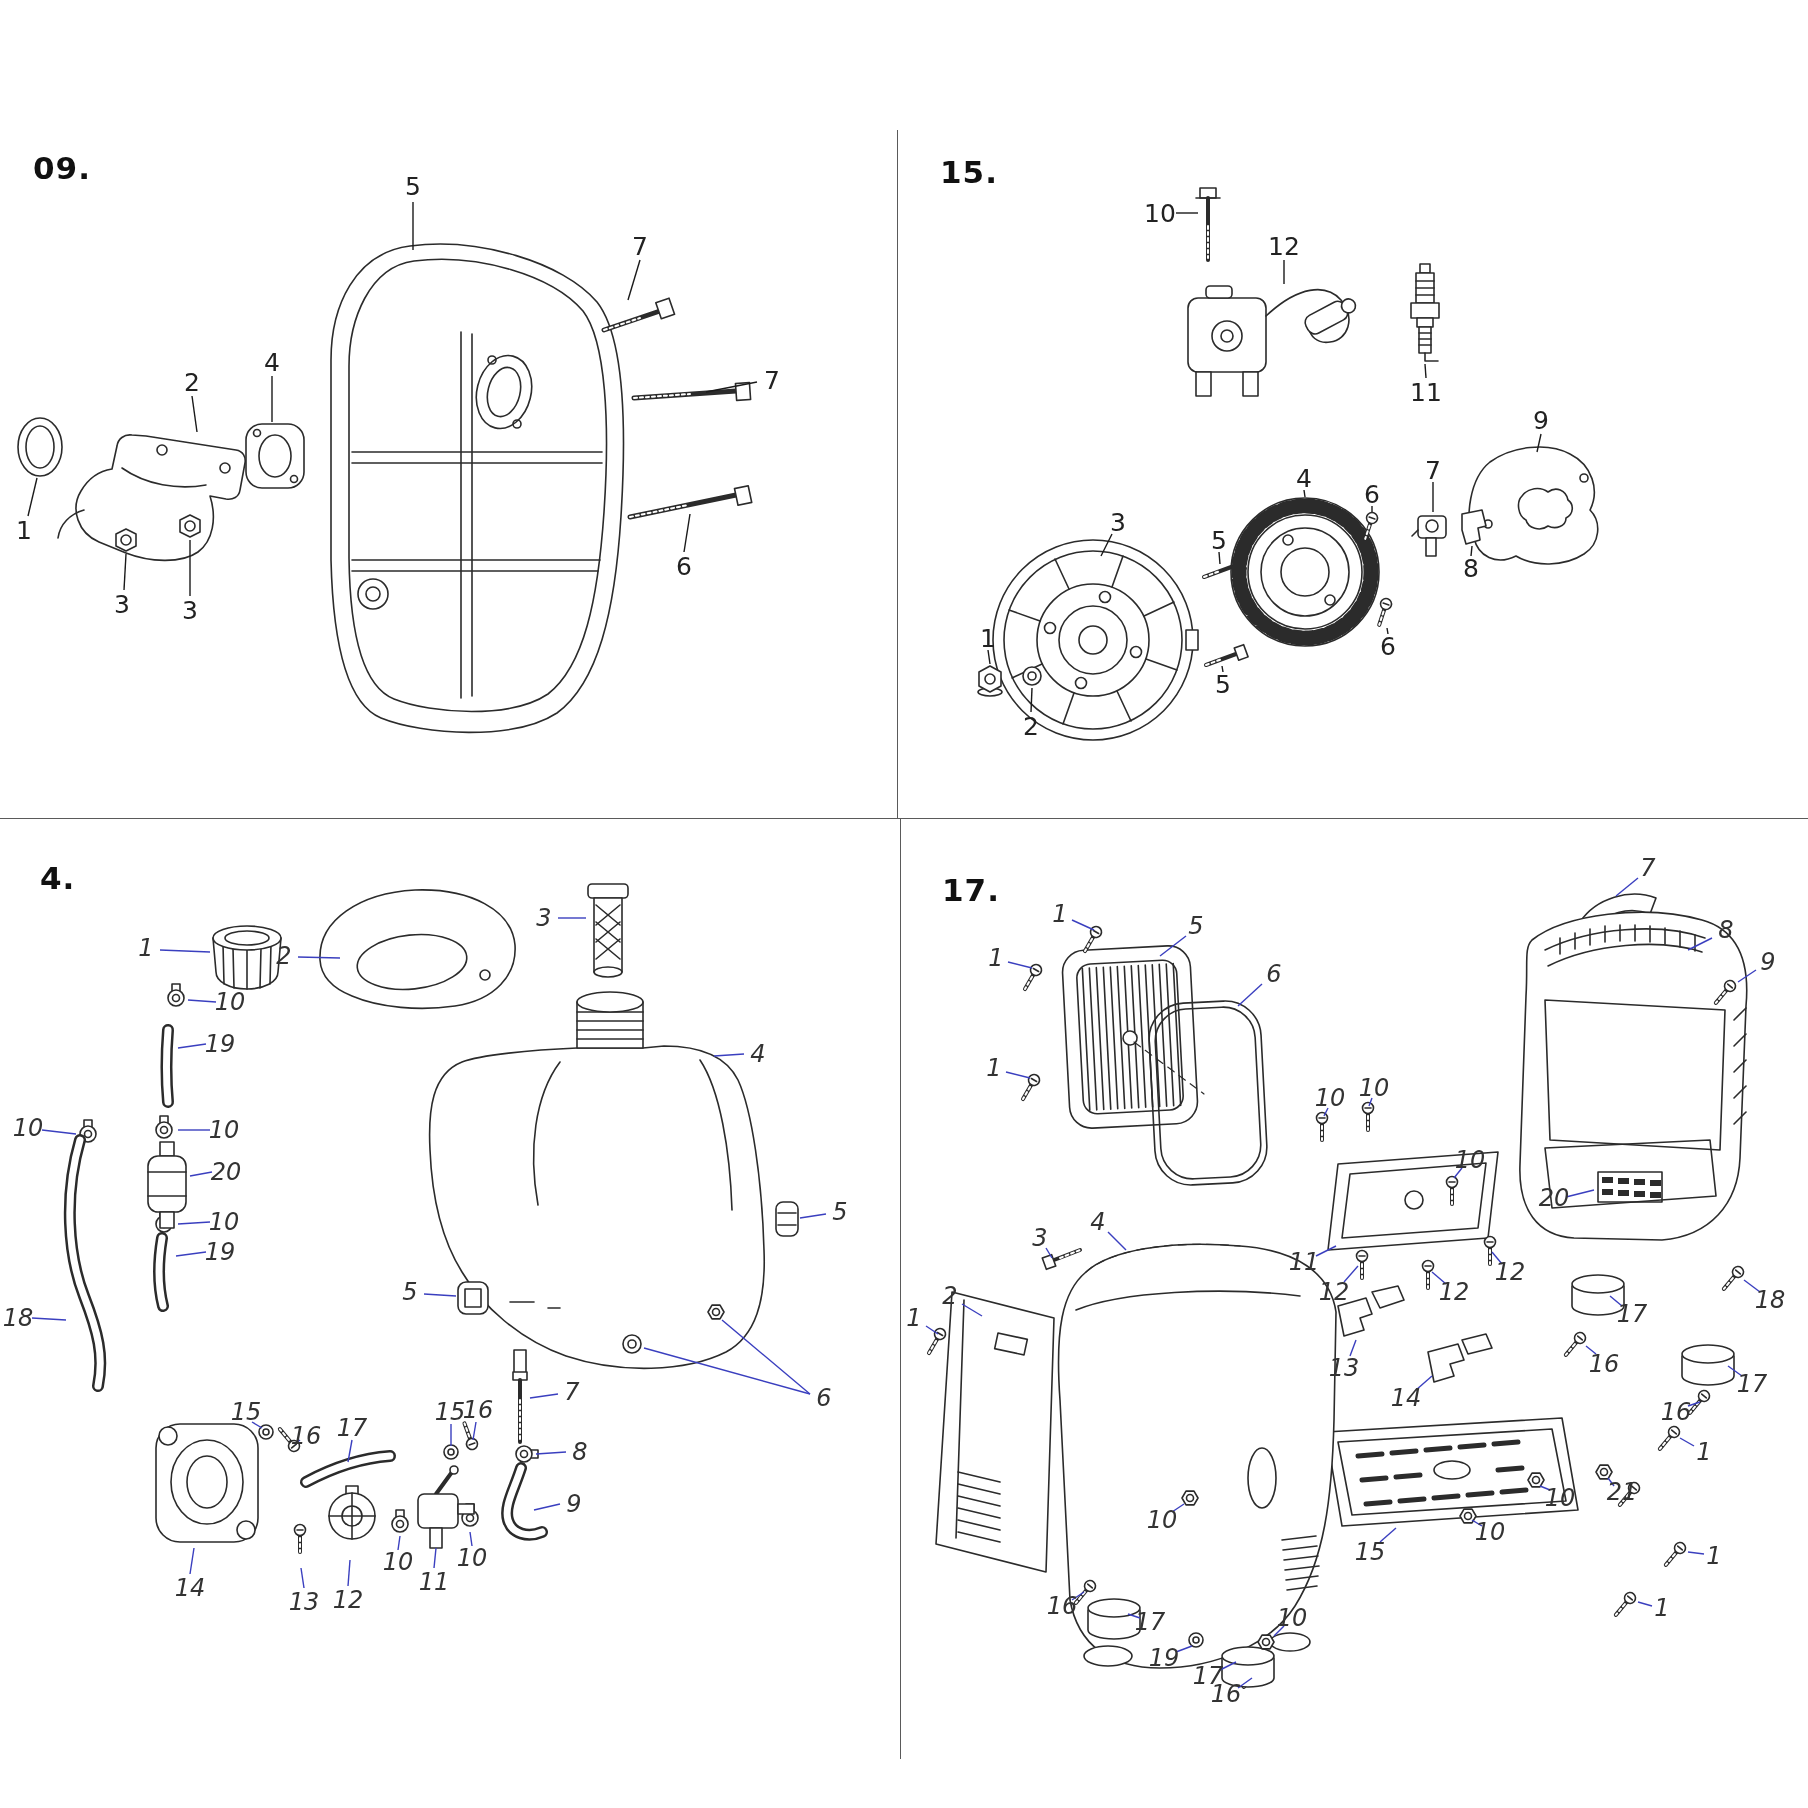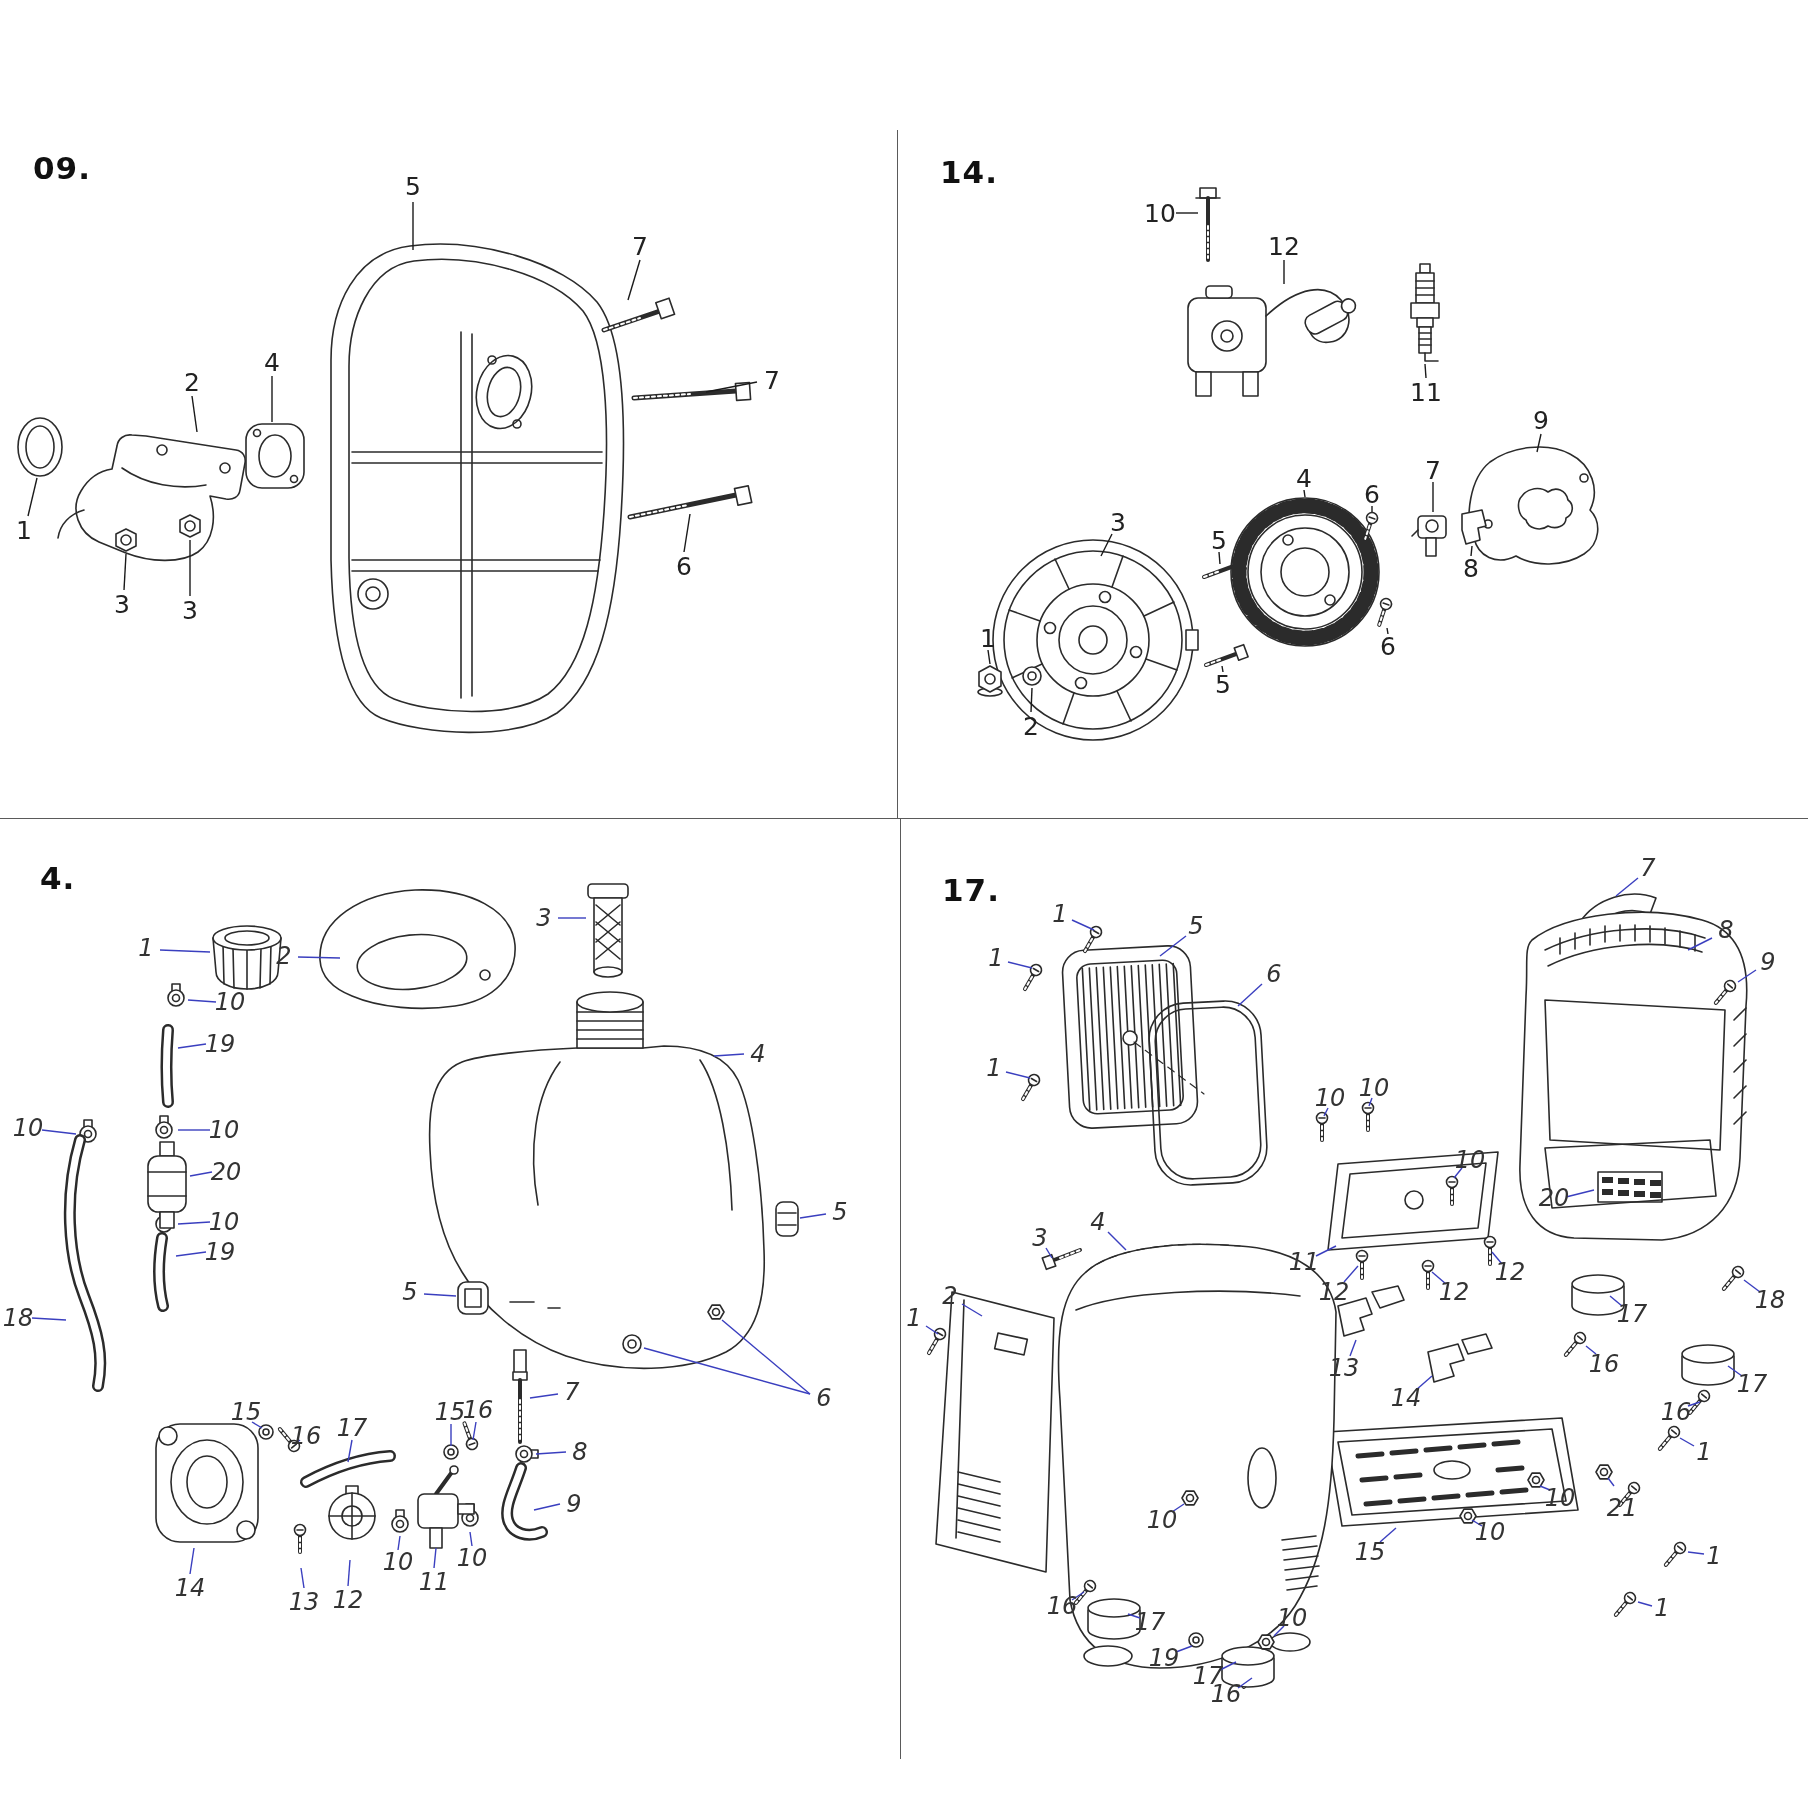"14." div.section-title { text: 14 -> 15 }
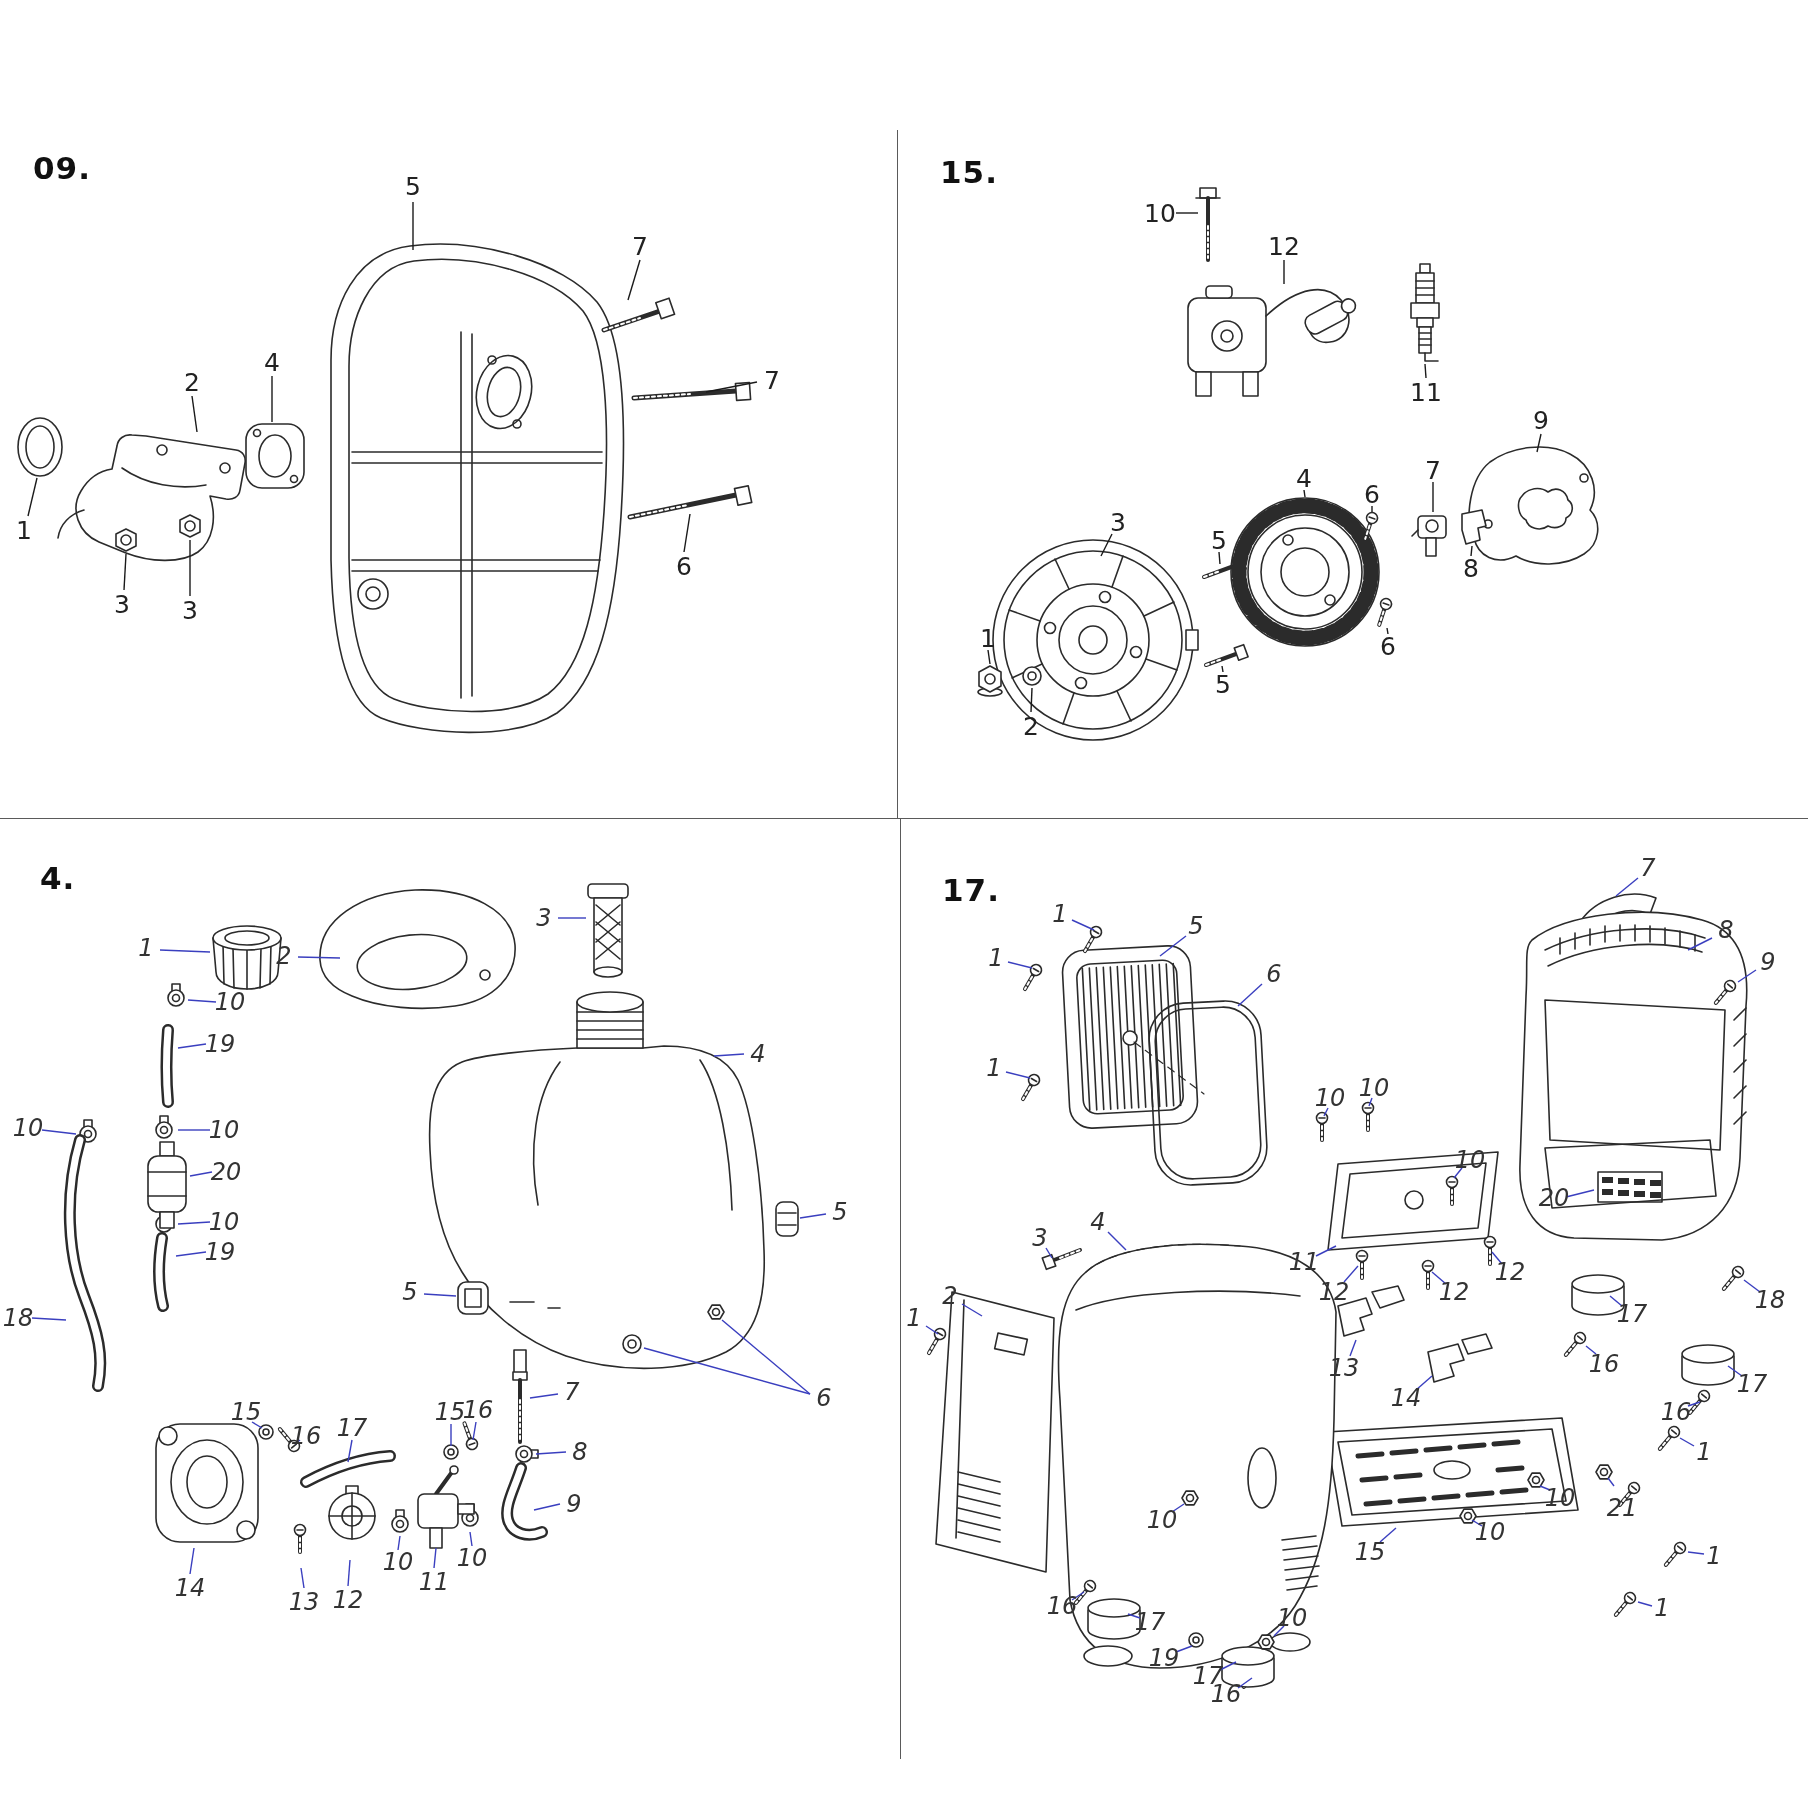"21" div.callout { margin-top: 16px -> none }
